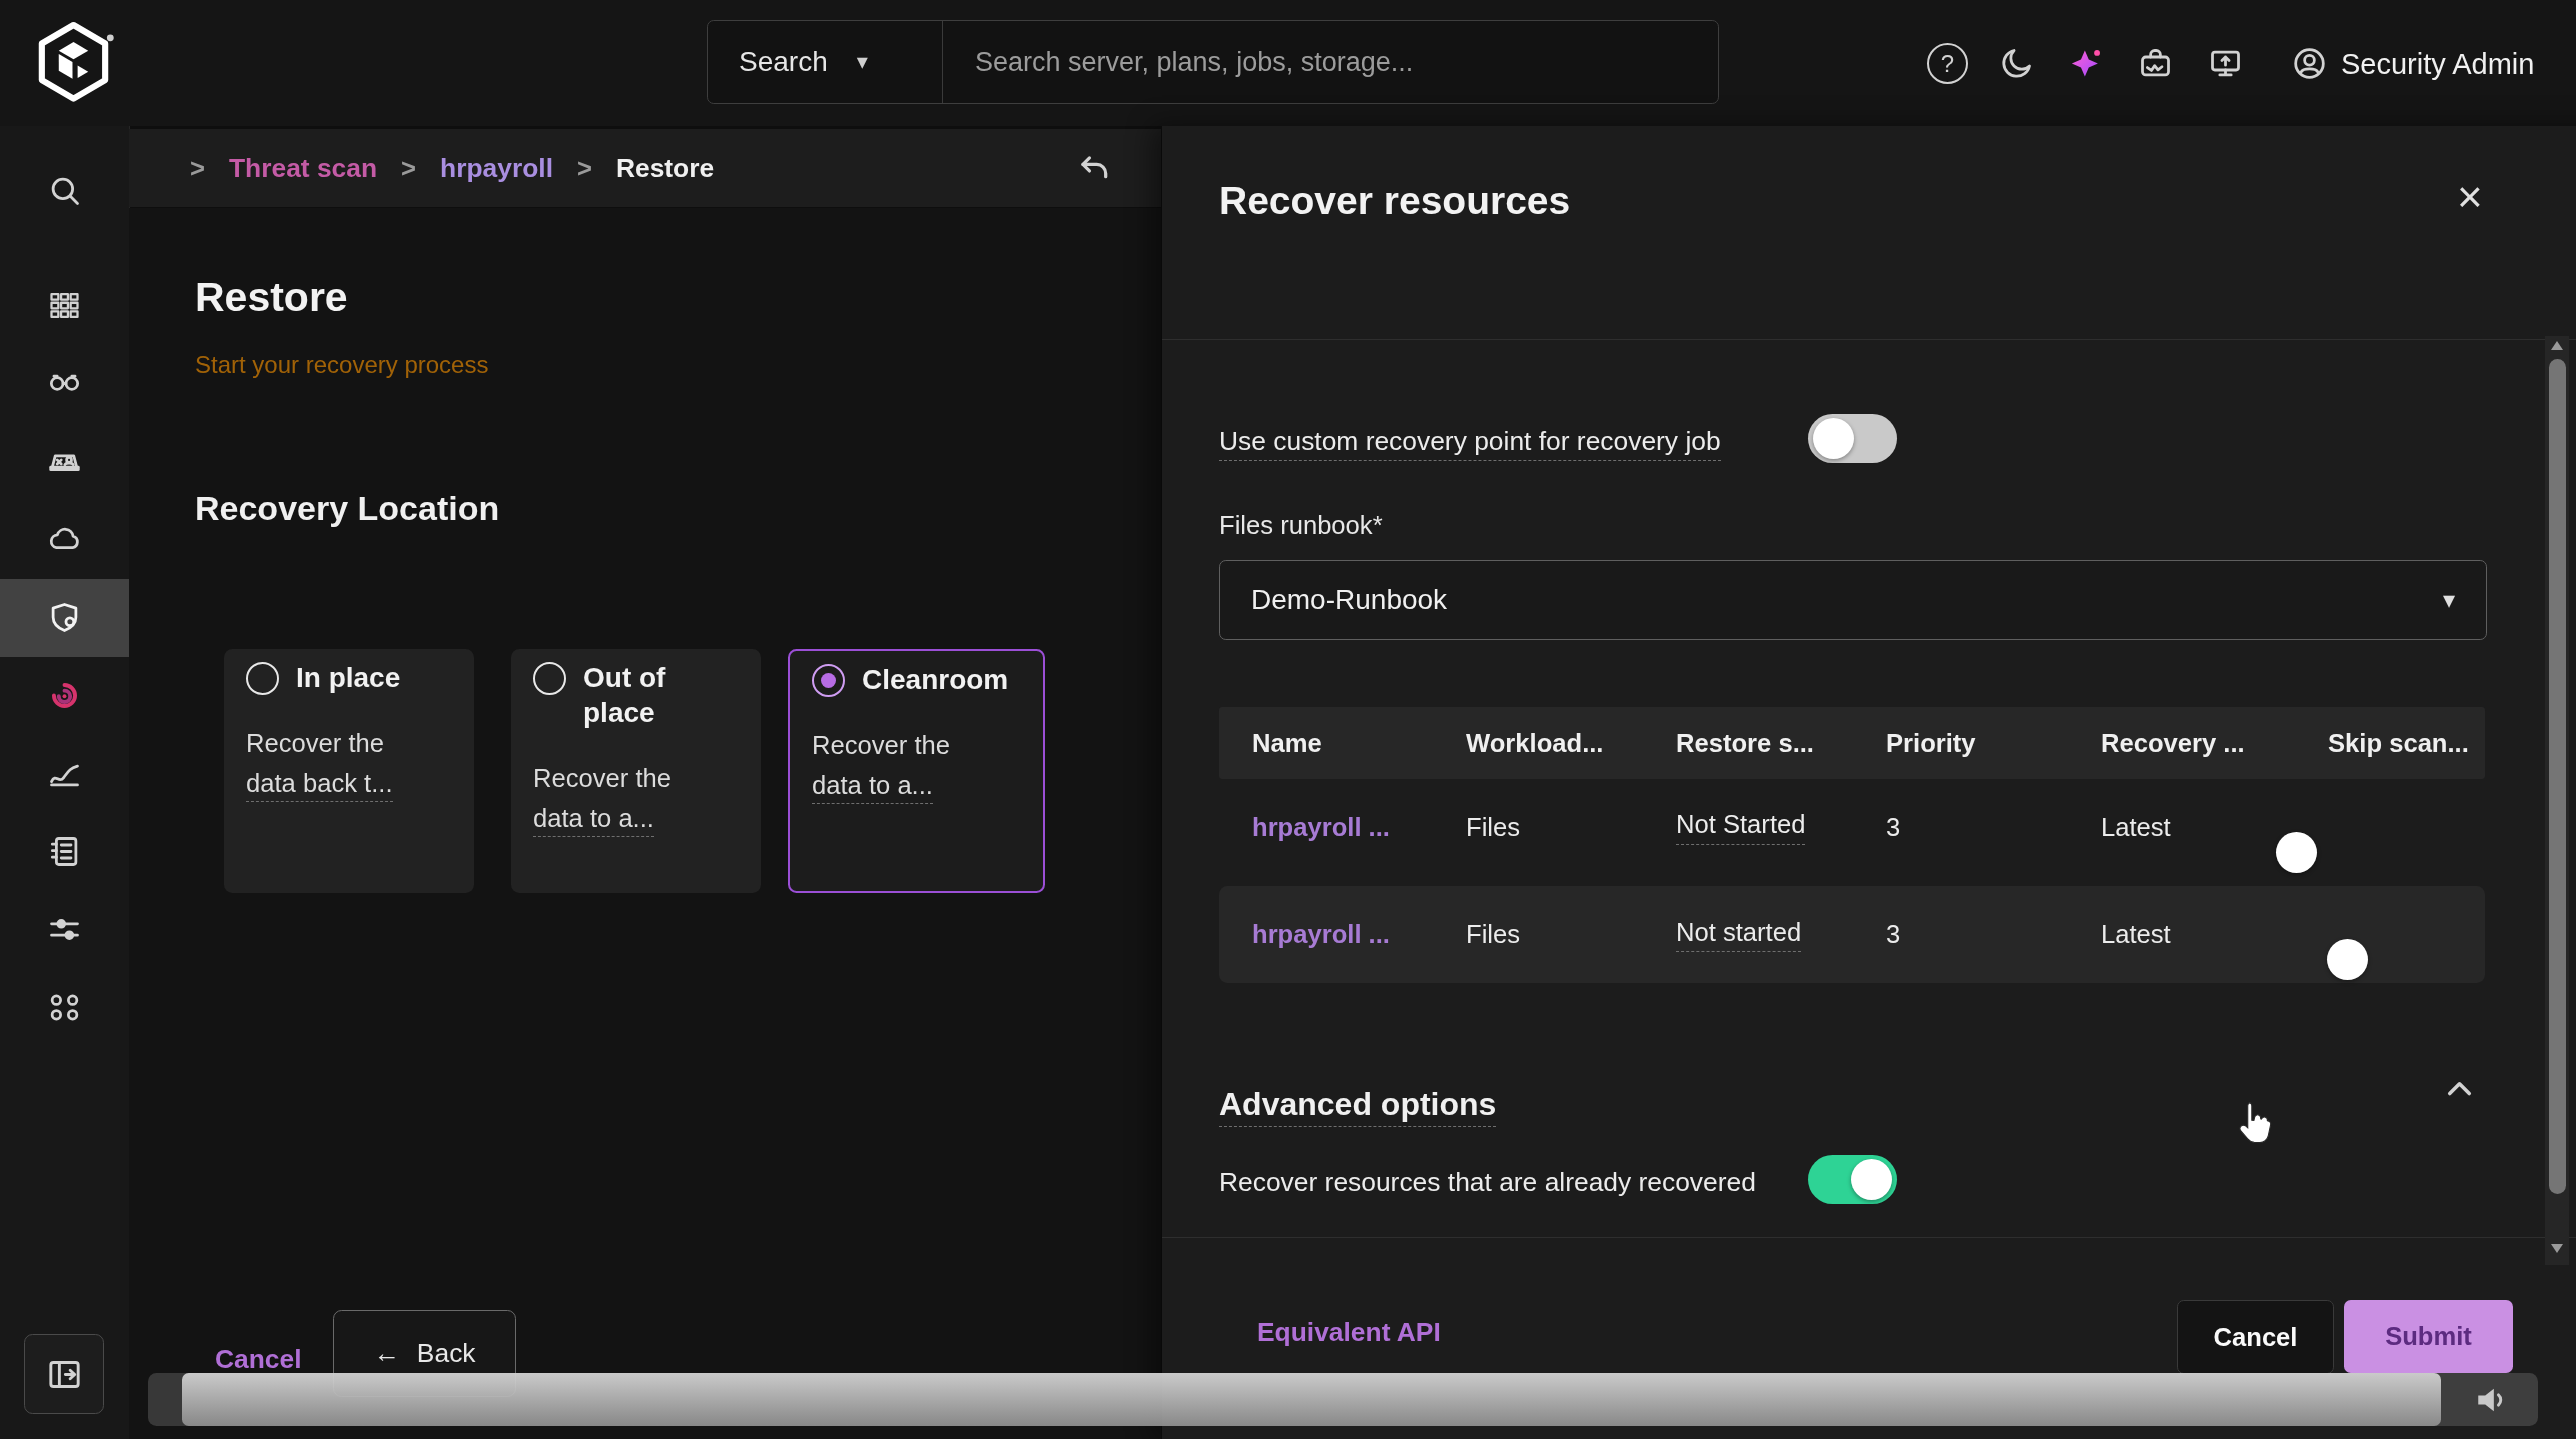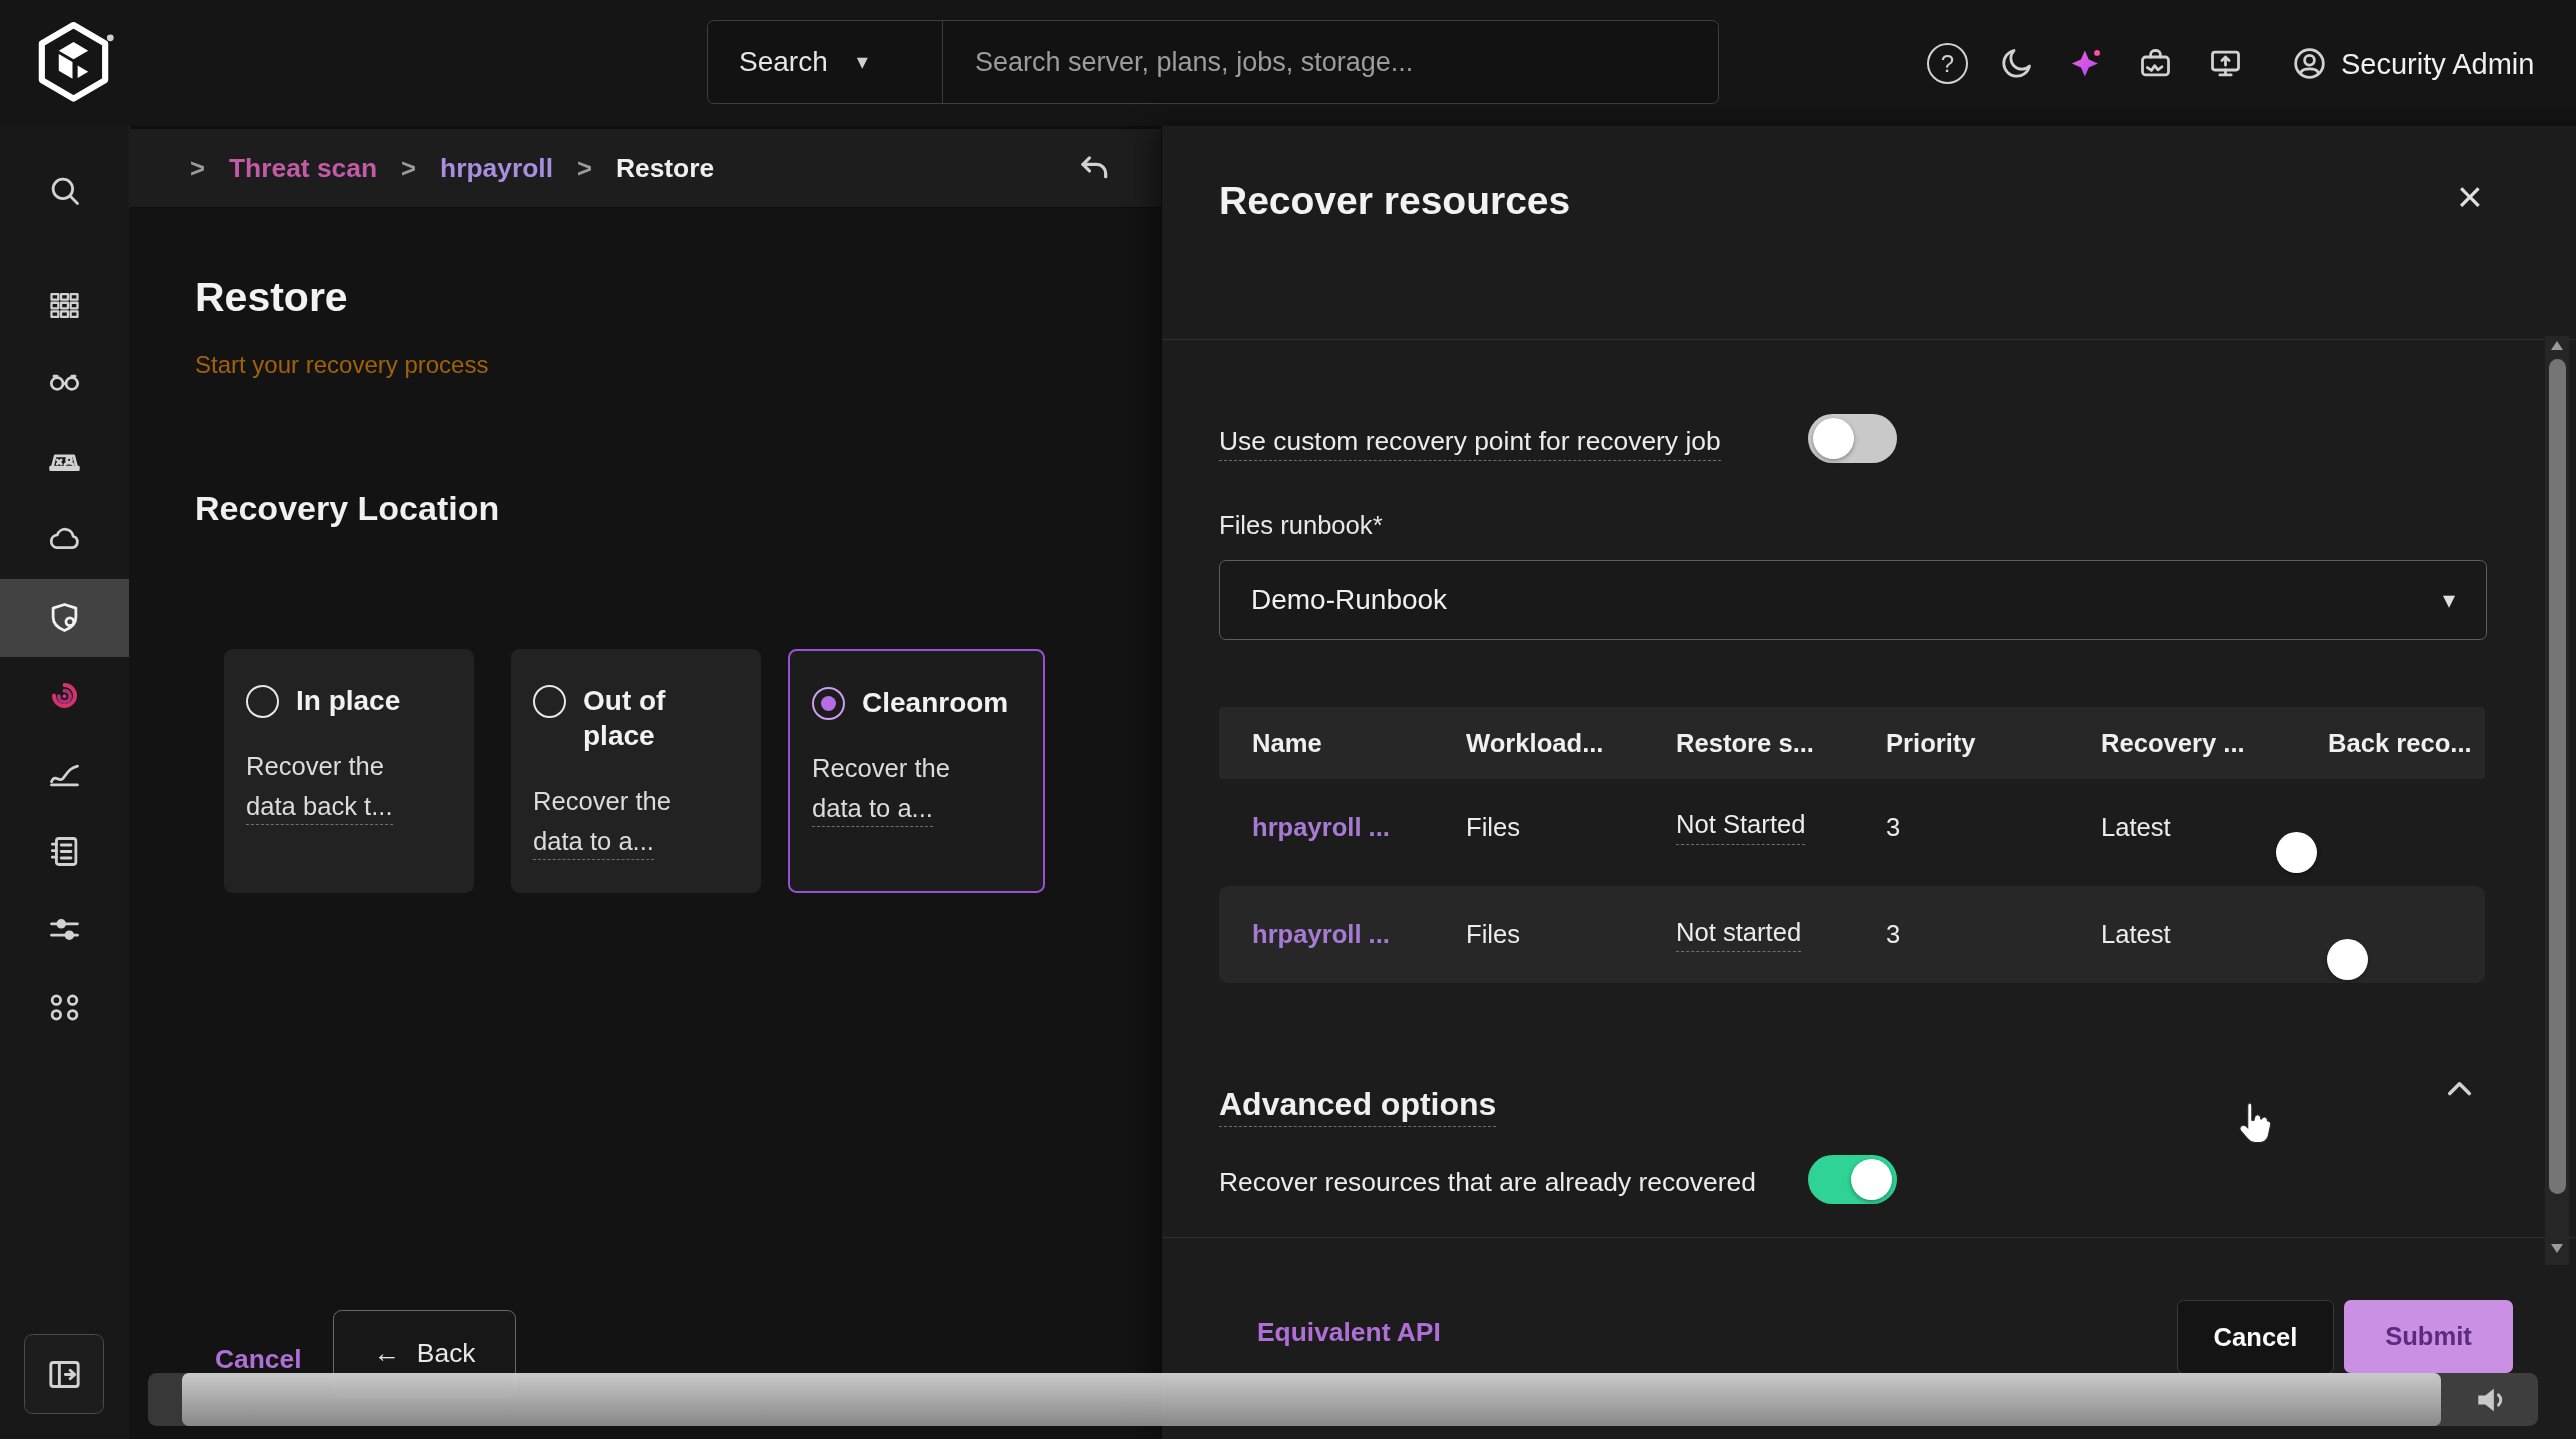"In place" .card { padding: 34px 22px -> 11px 22px }
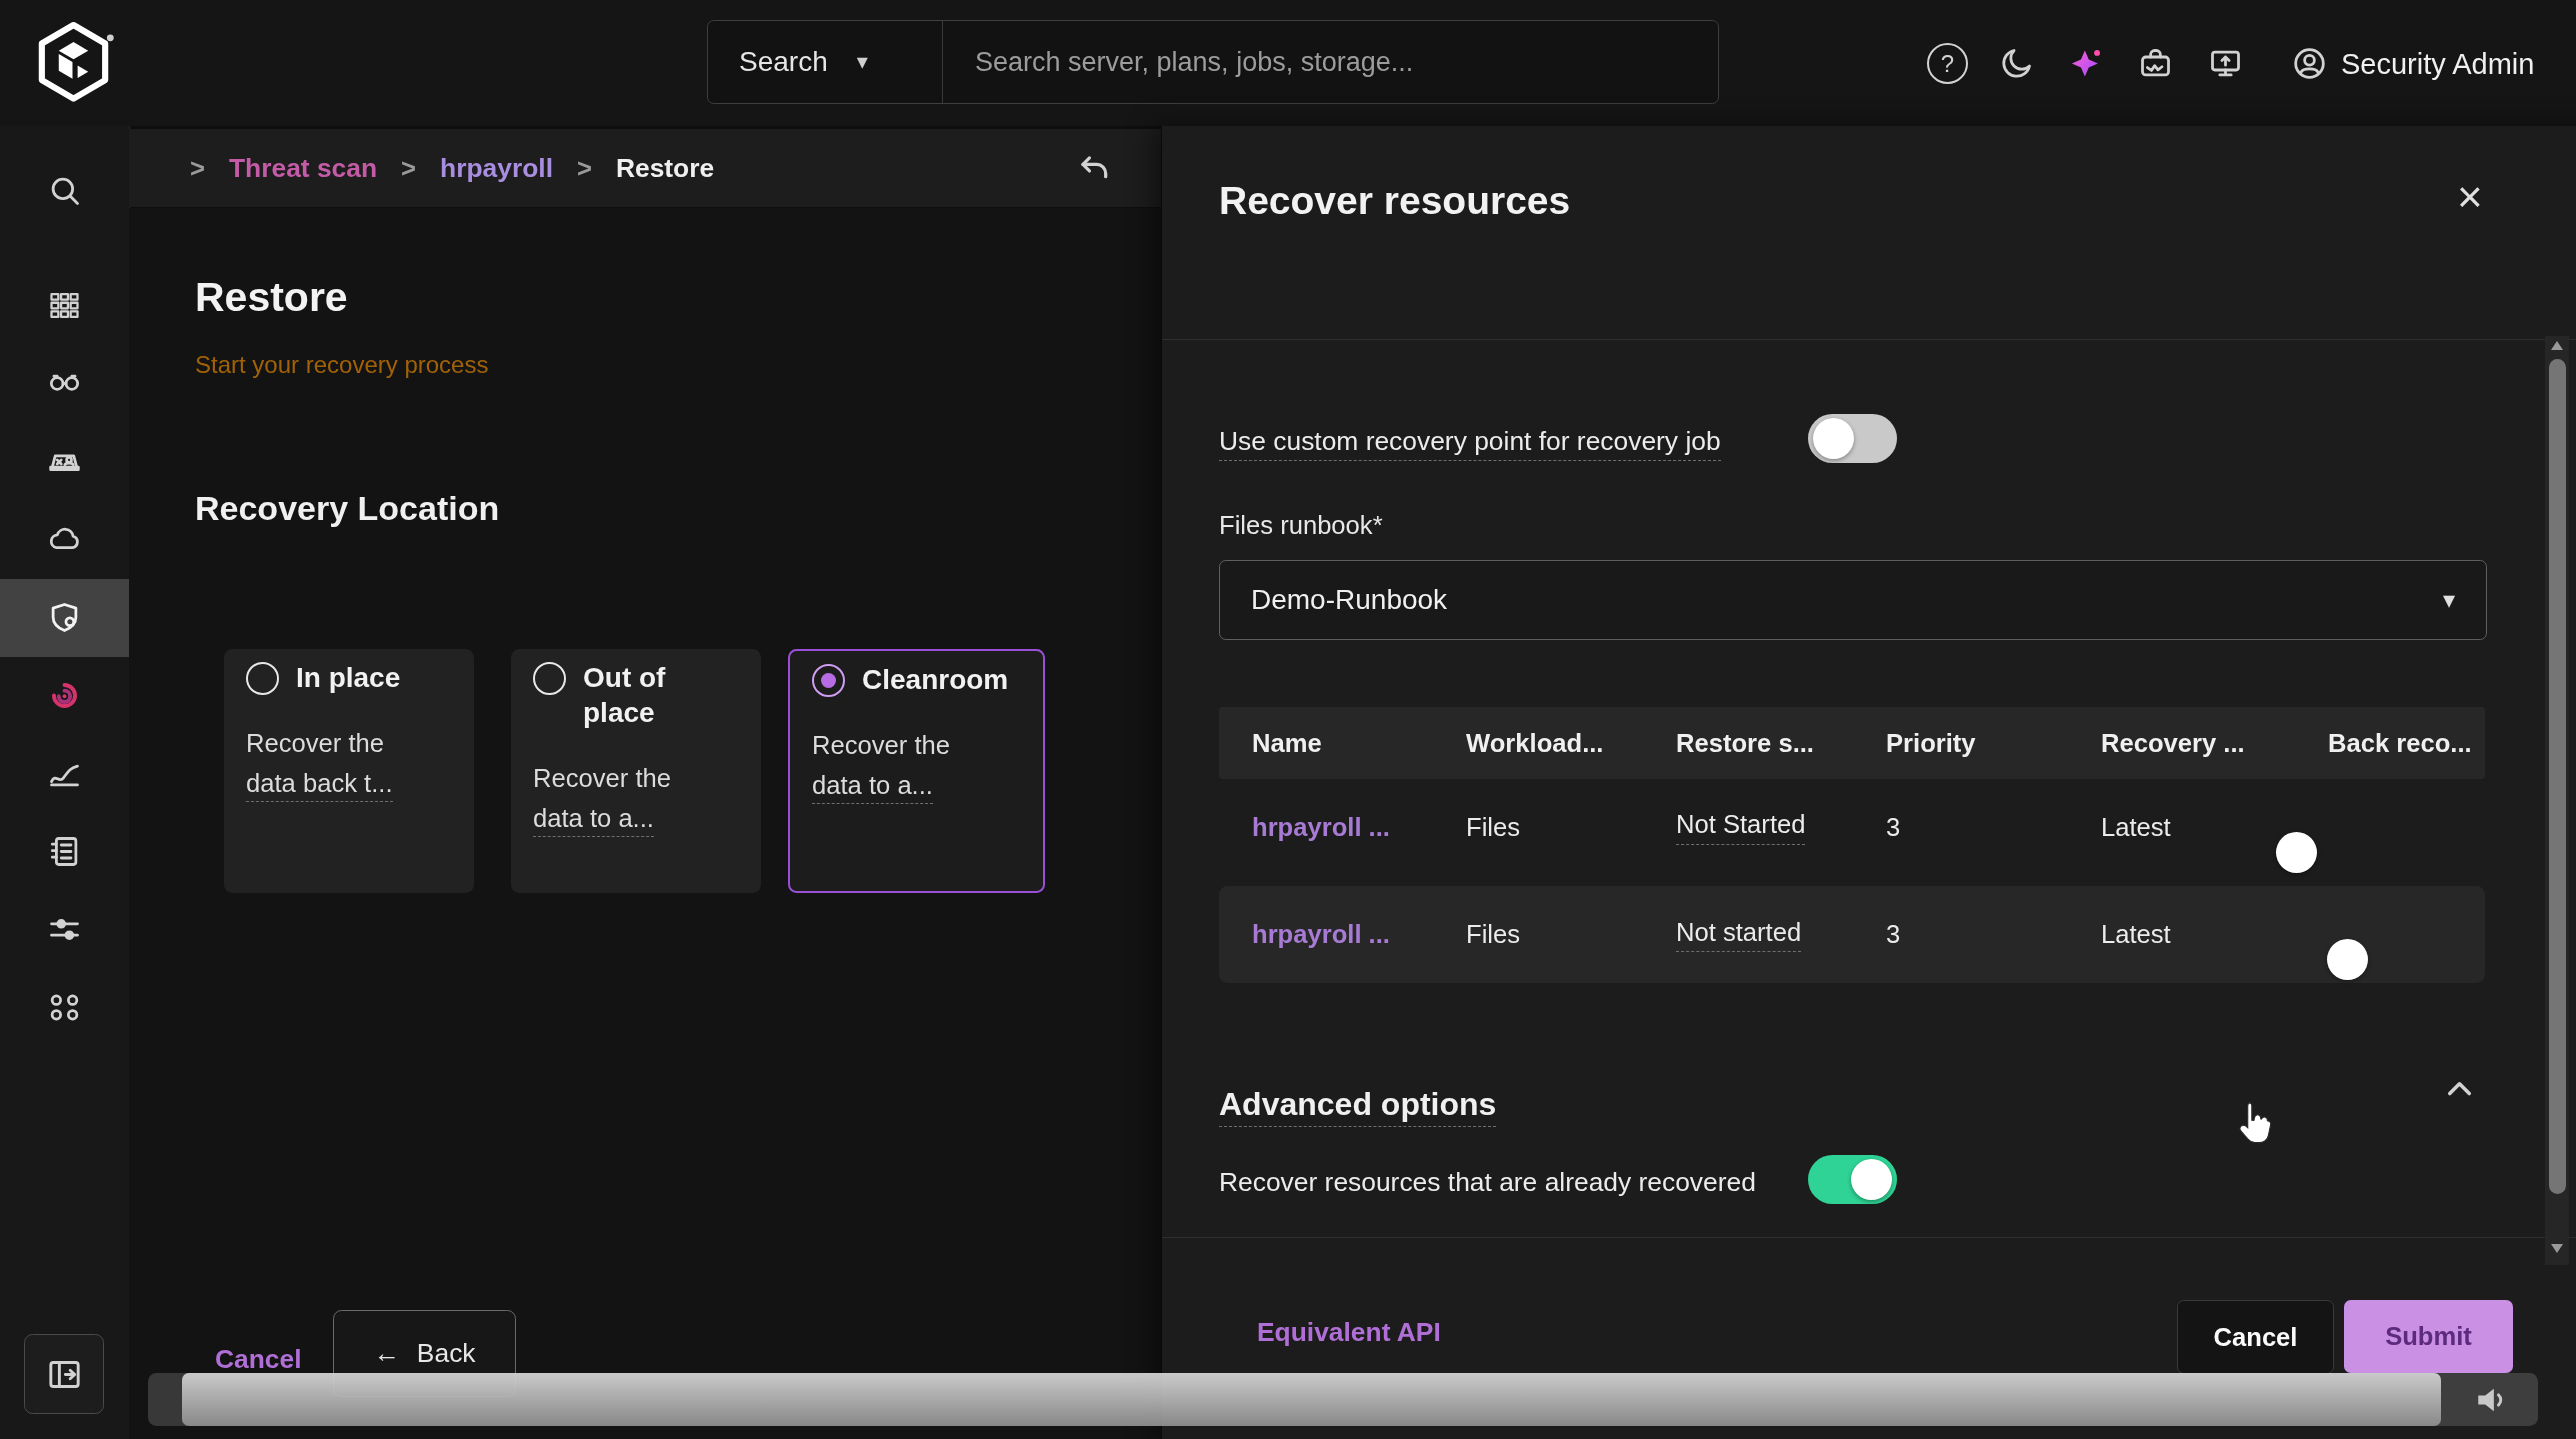"Back reco..." span { text: Back reco -> Skip scan }
